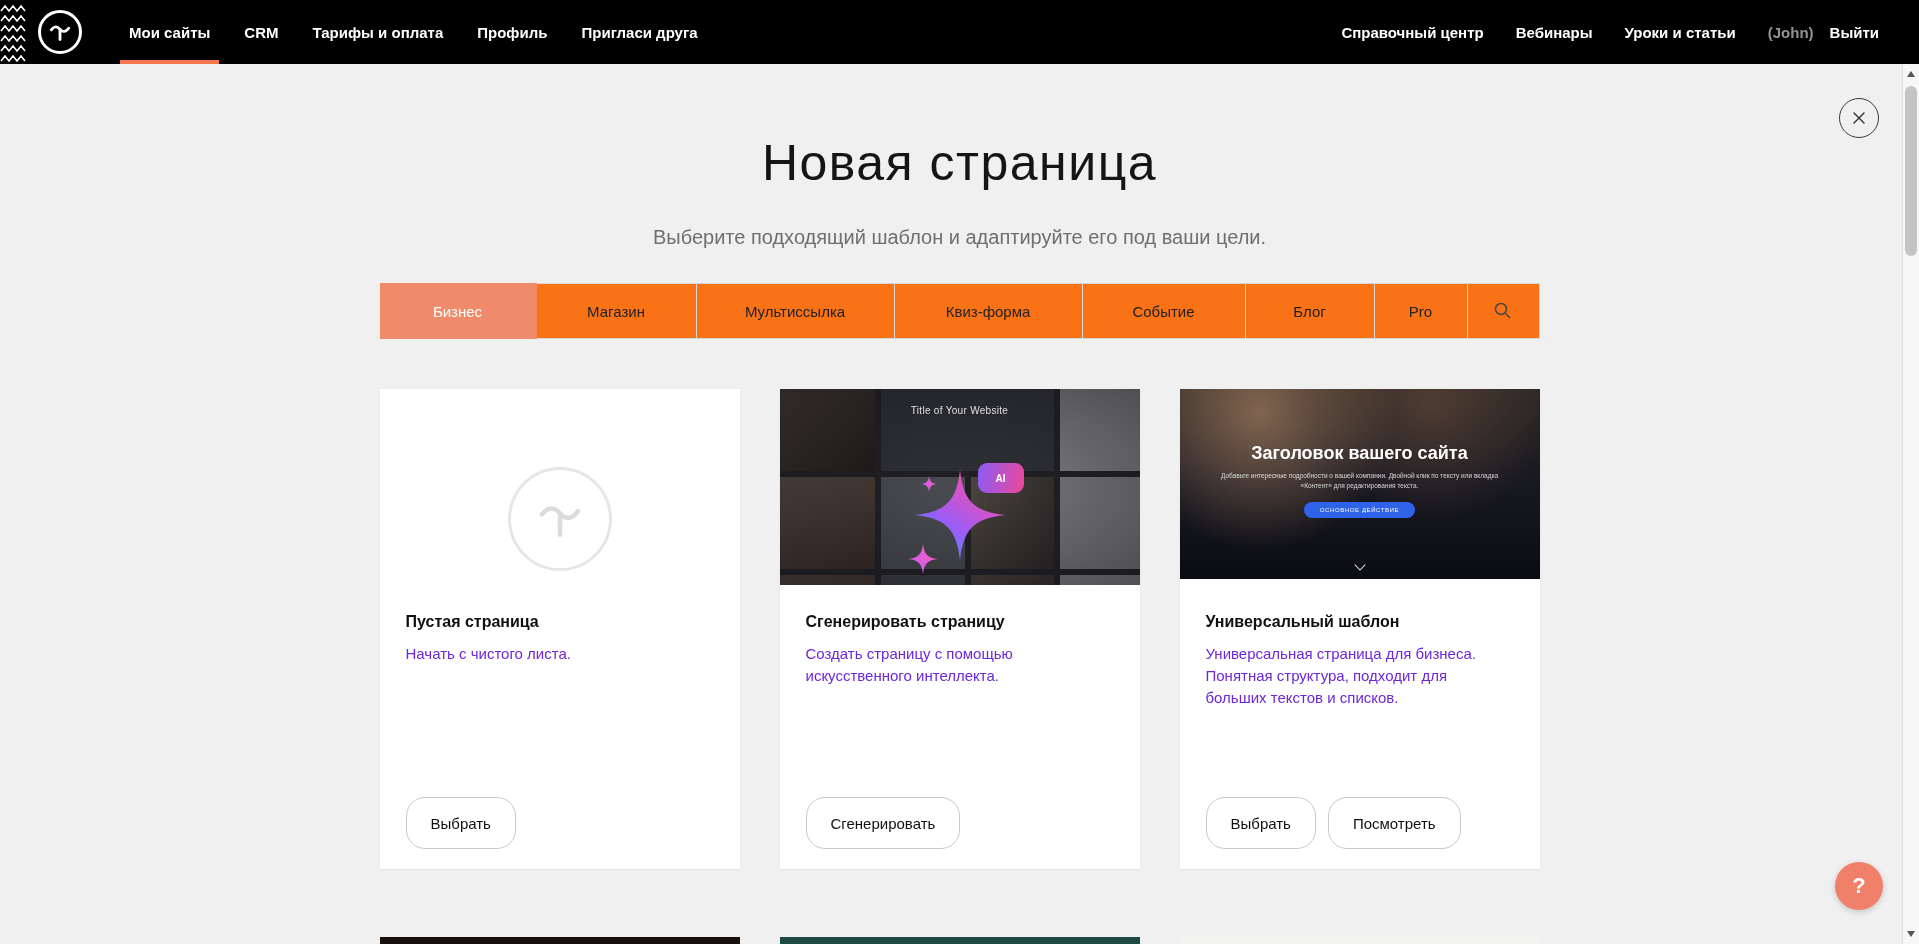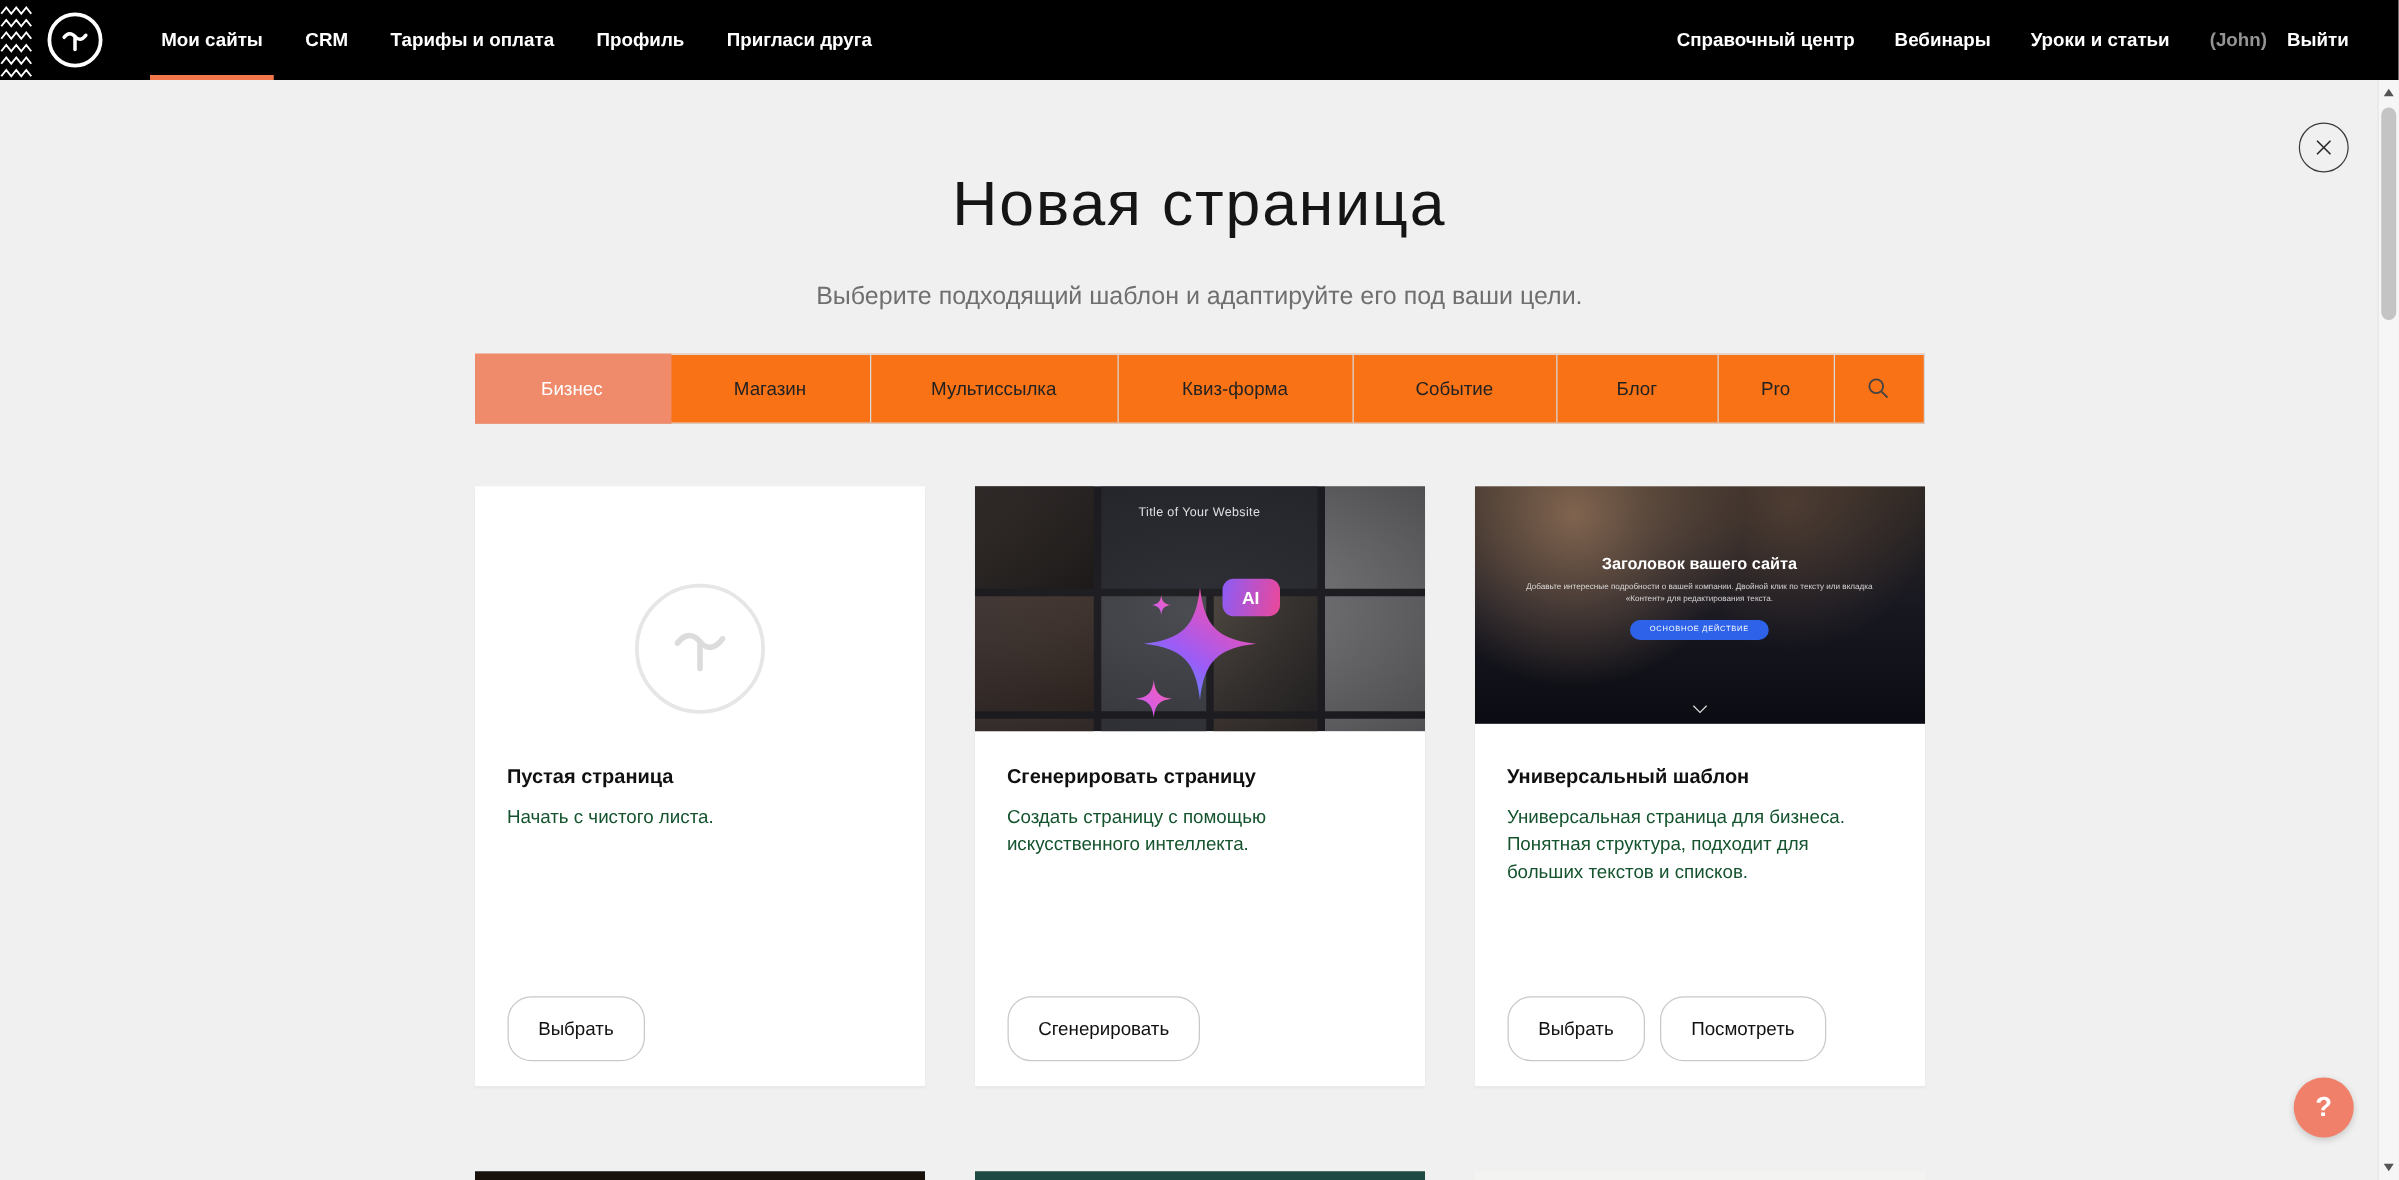"Заголовок вашего сайта" .tpl-title { font-size: 13px -> 18px }
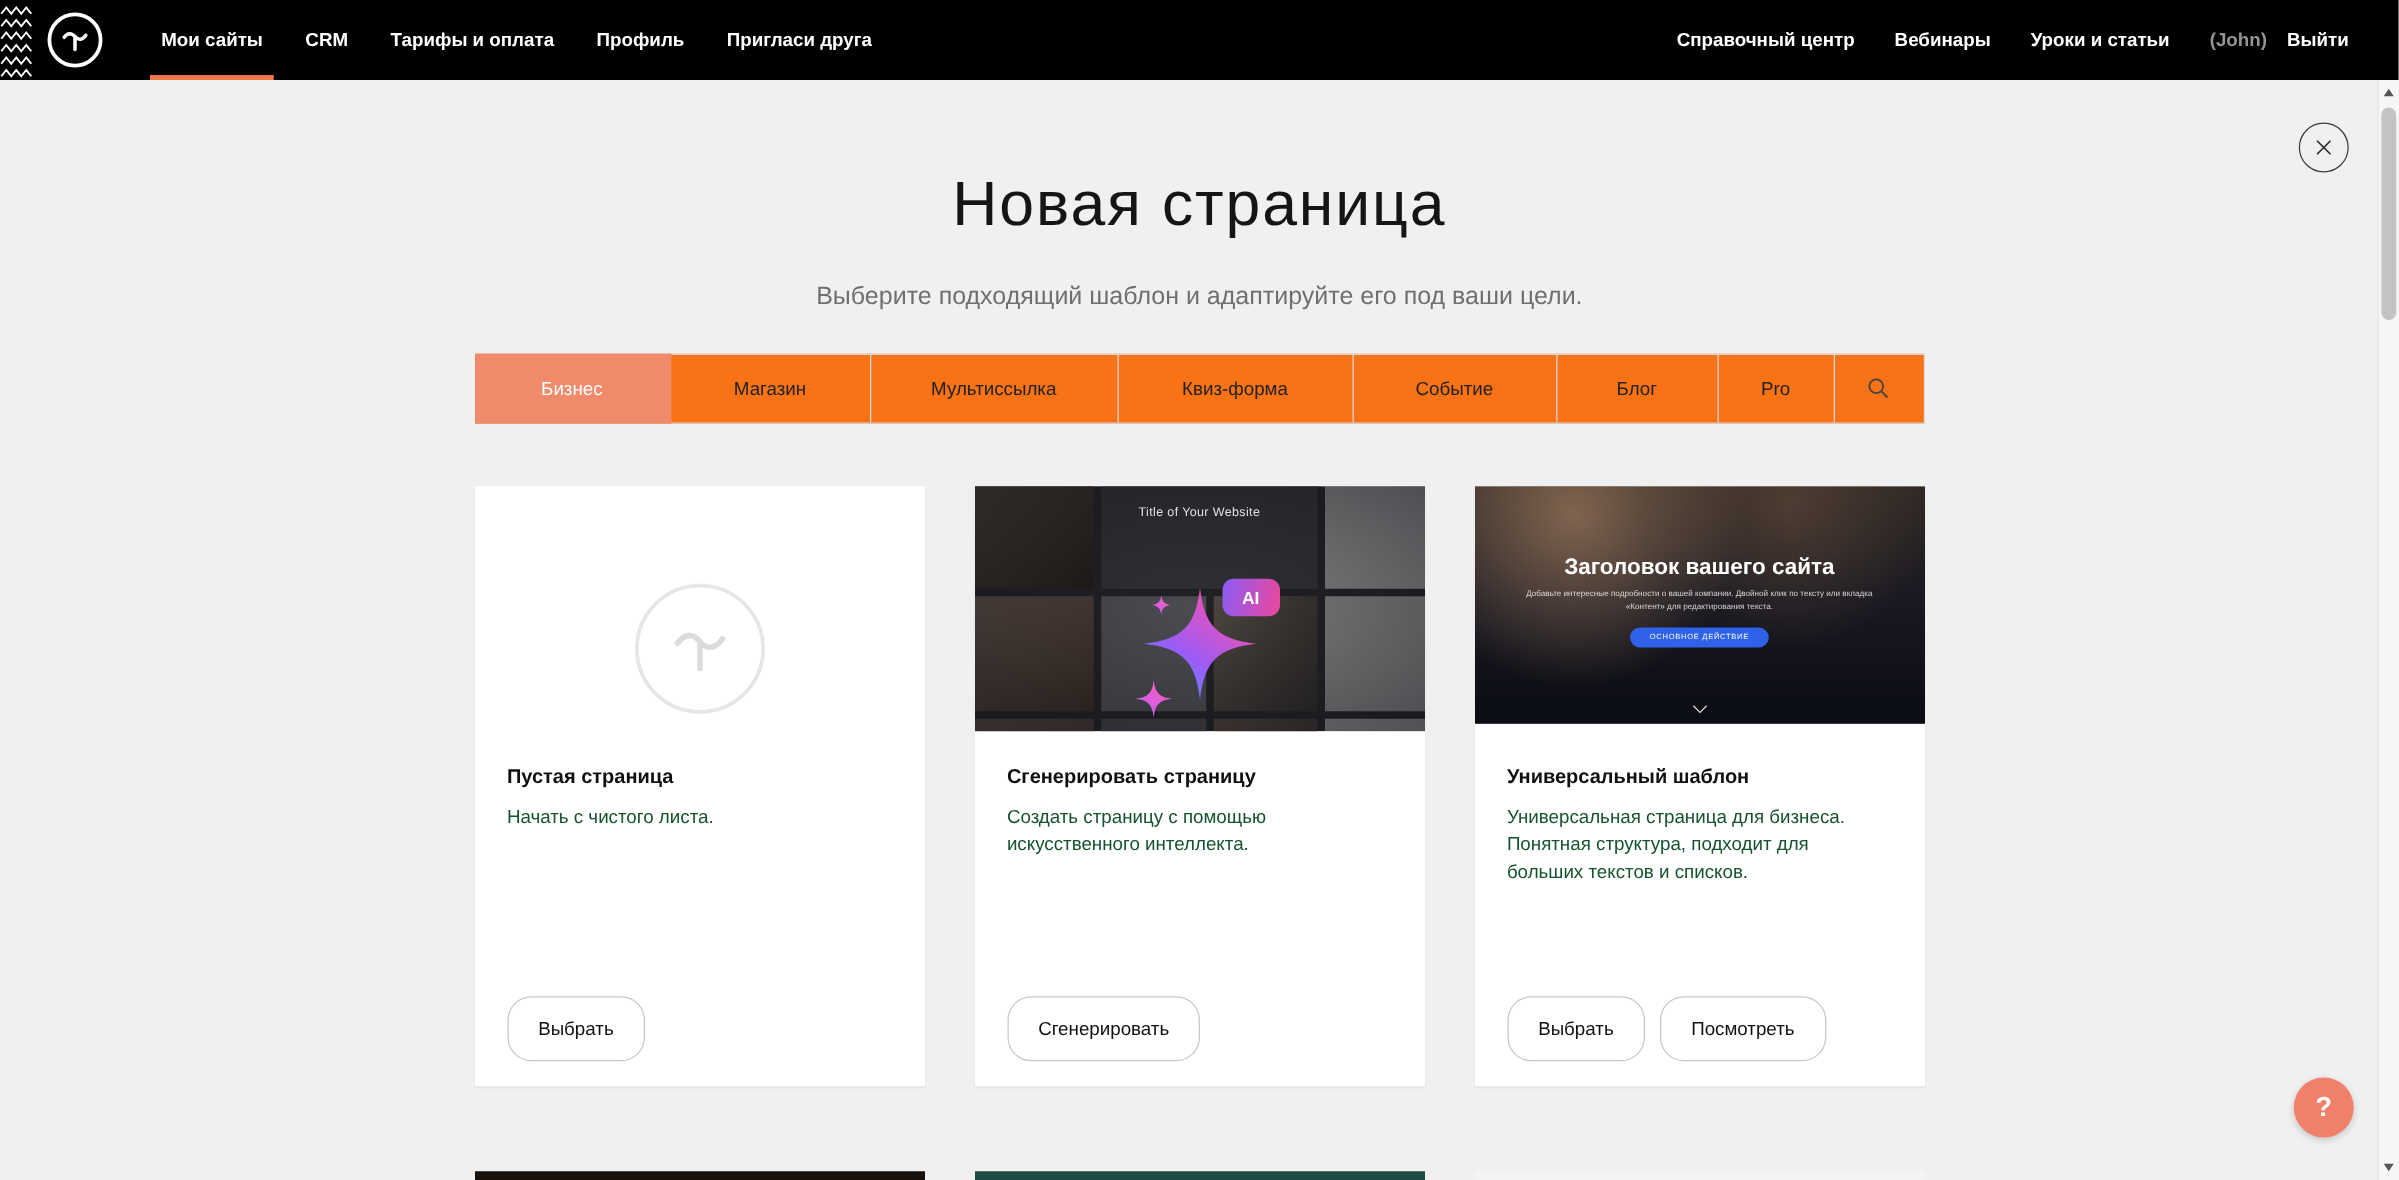"AI" .ai-badge { font-size: 14px -> 10px }
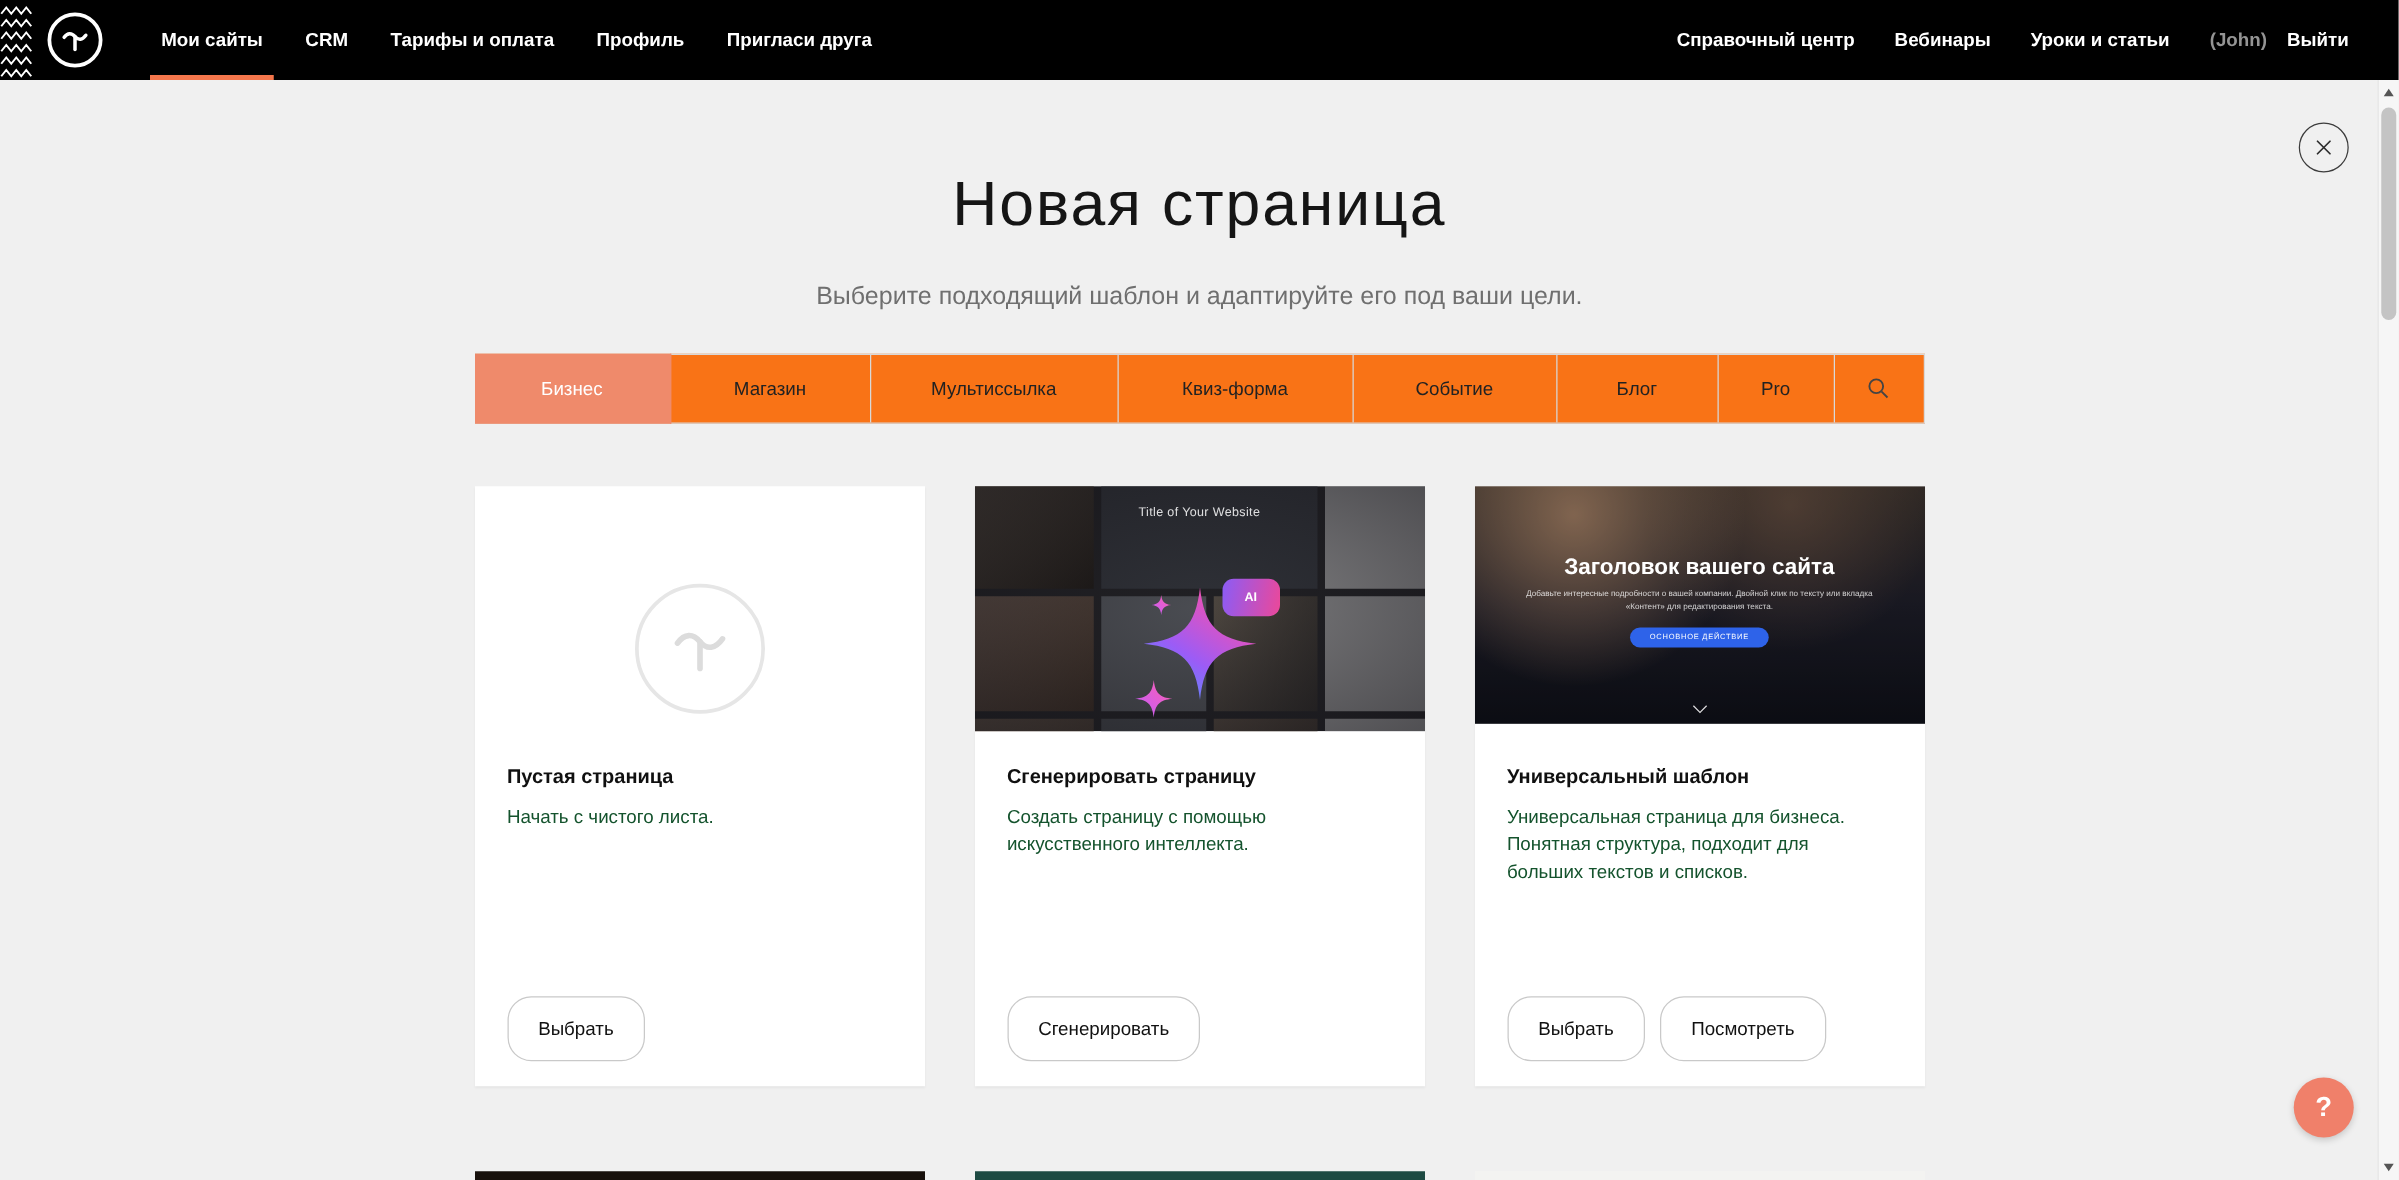"Начать с чистого листа." .card-body p { color: #14532d -> #6d28d9 }
